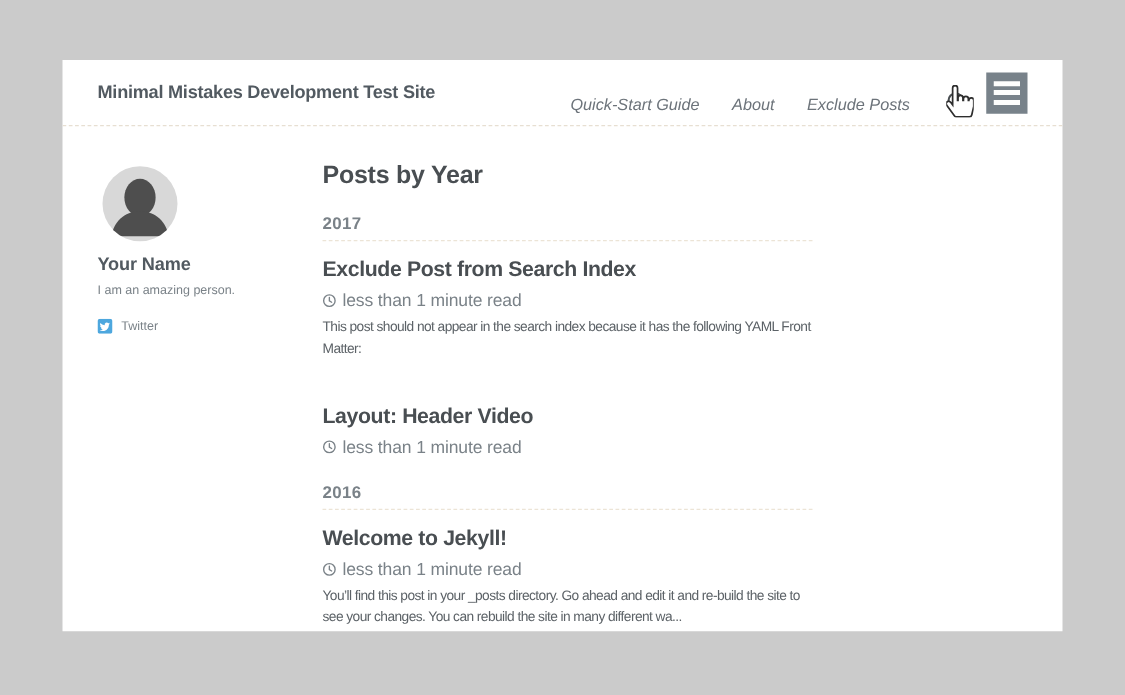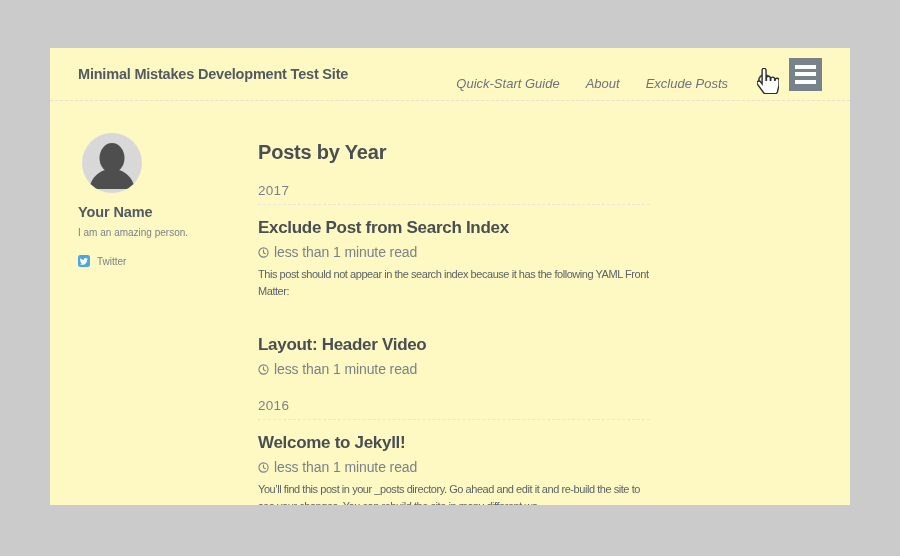"Minimal Mistakes Development Test Site" .card { background: #fef9c3 -> #ffffff }
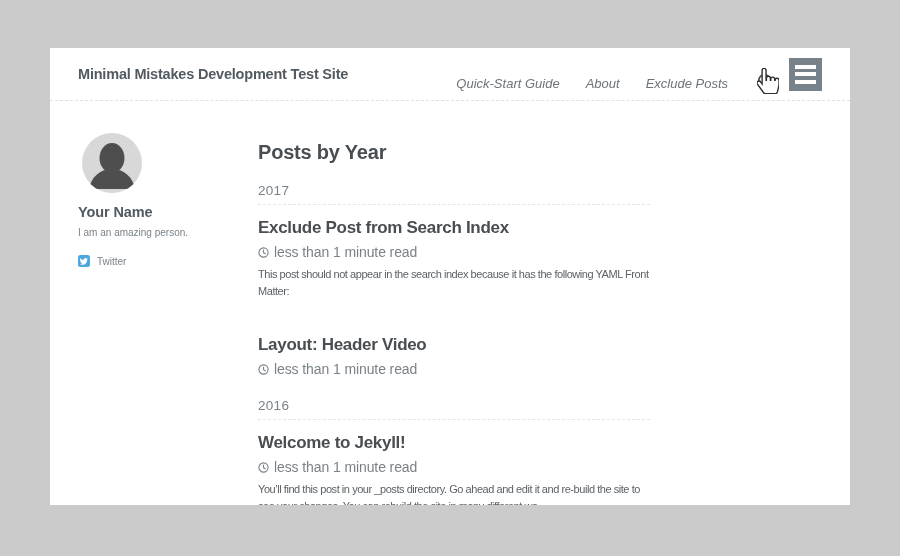"Posts by Year" .page-title { margin-top: 12px -> none }
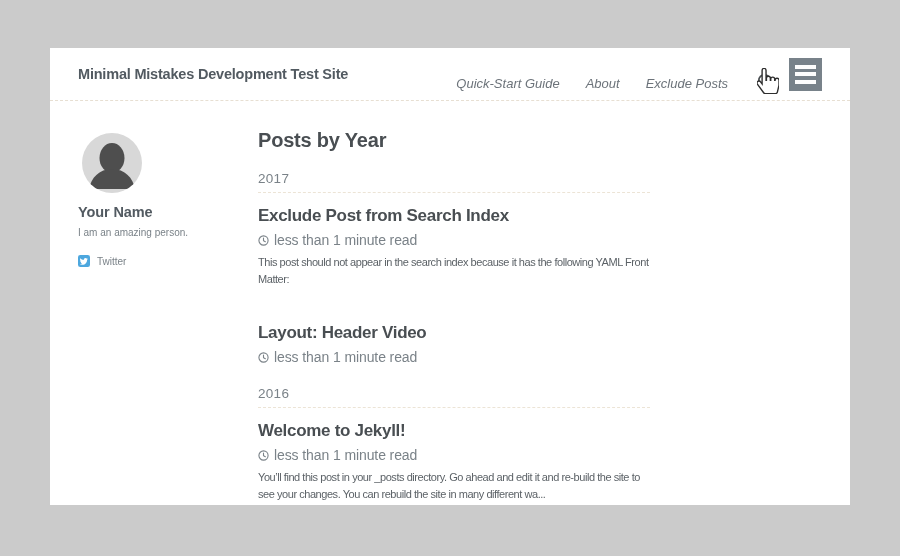"2017" .year-head { font-weight: normal -> bold }
